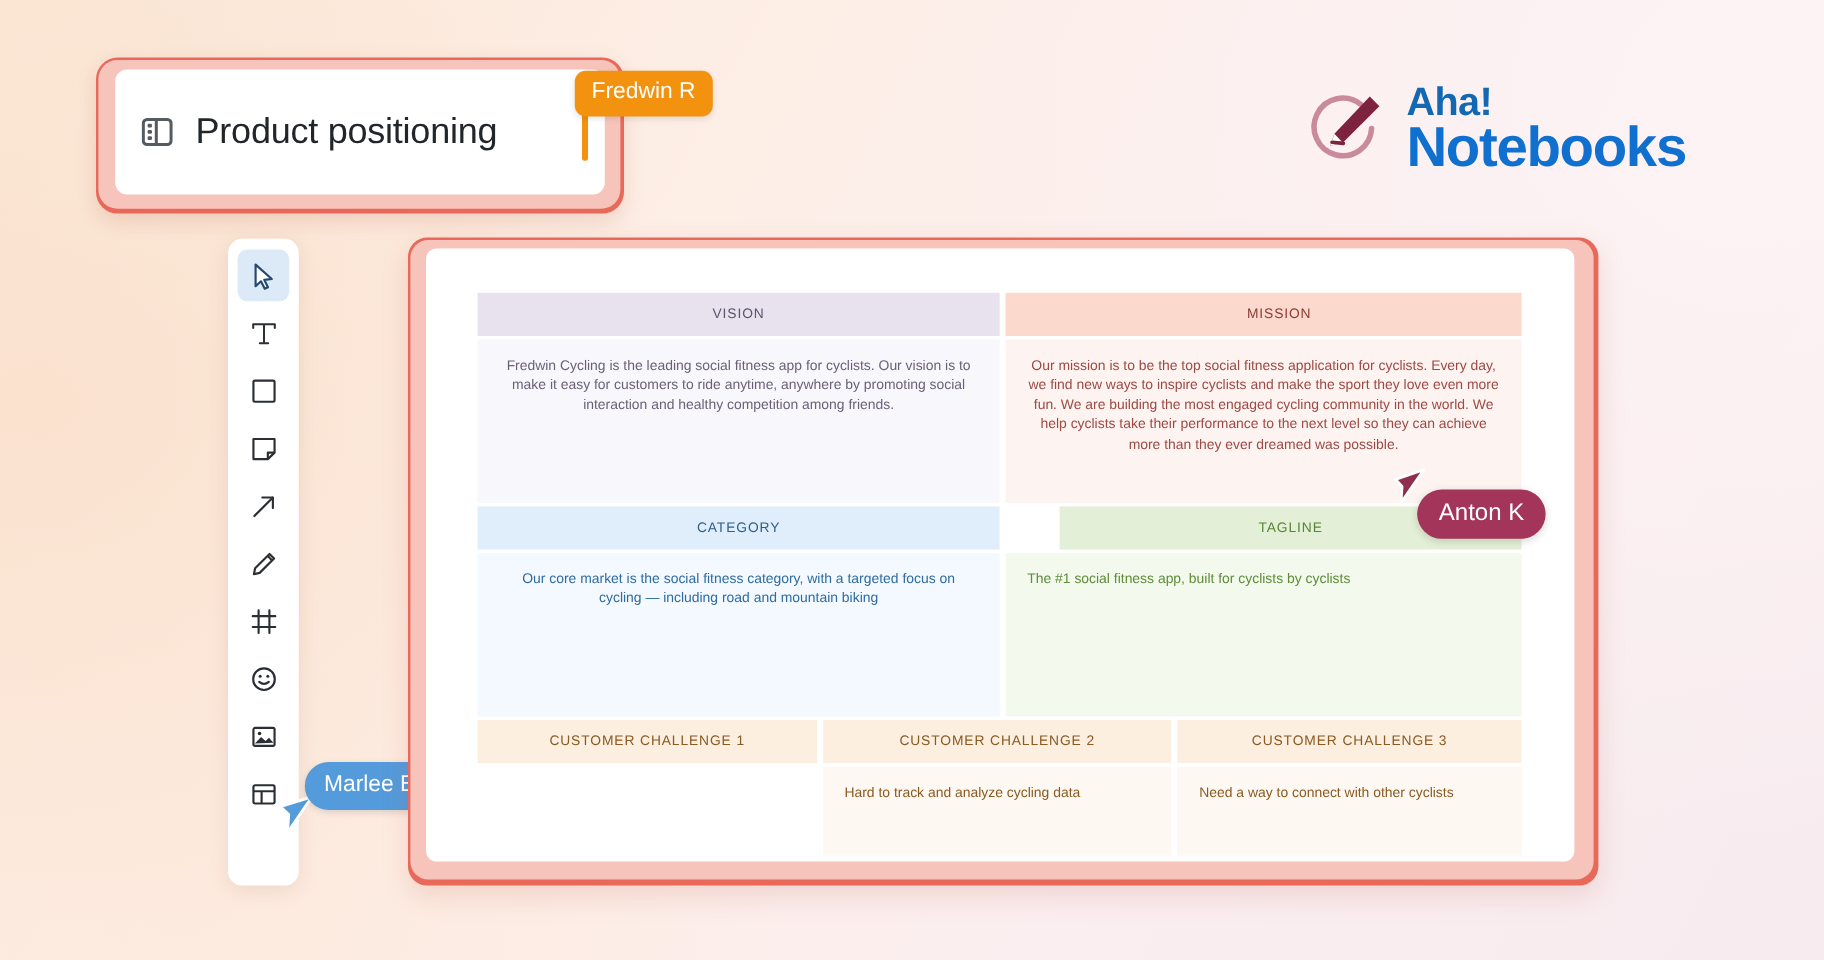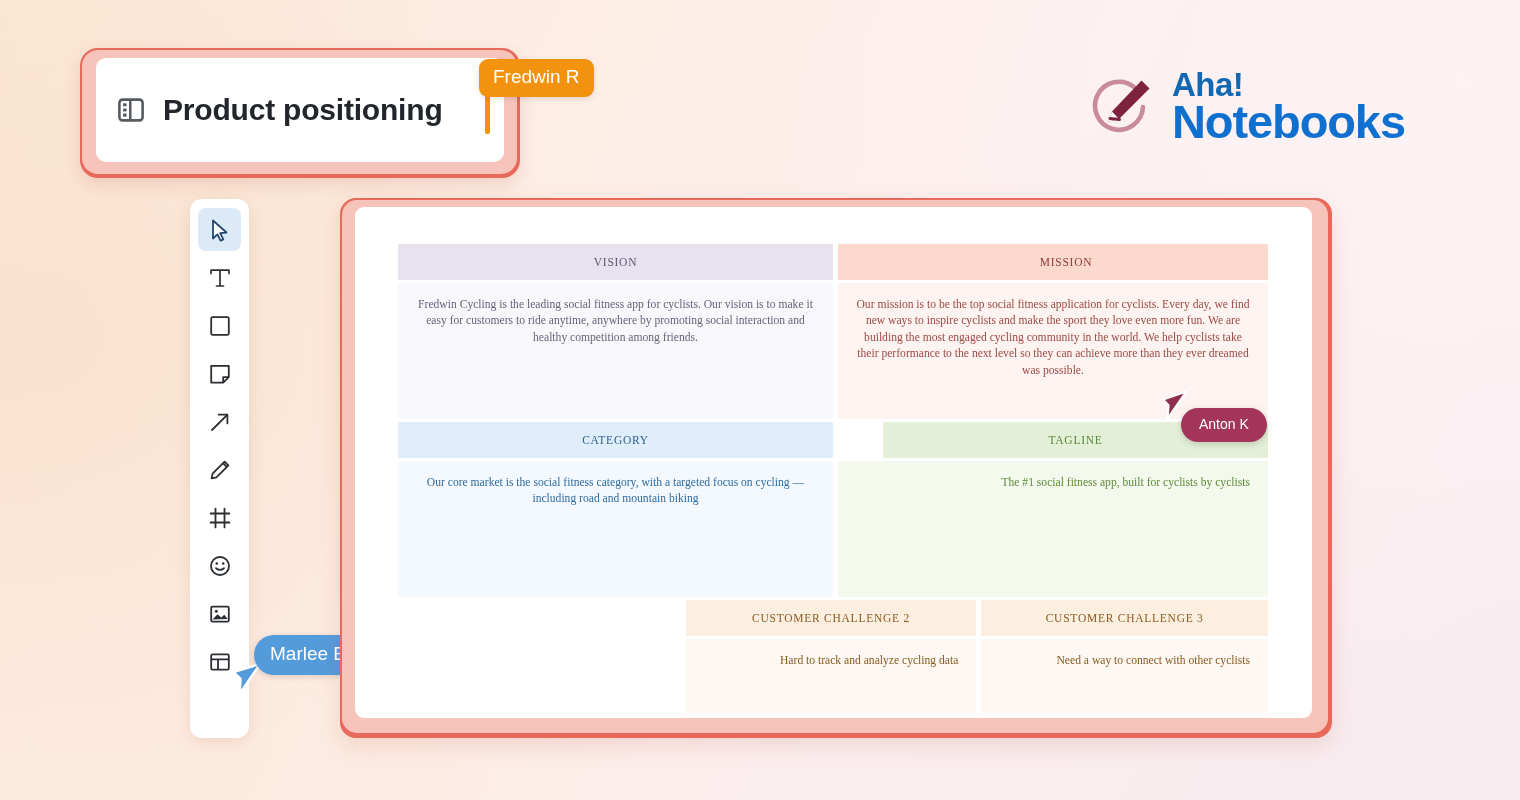"Product positioning" #doc-title { font-weight: bold -> normal }
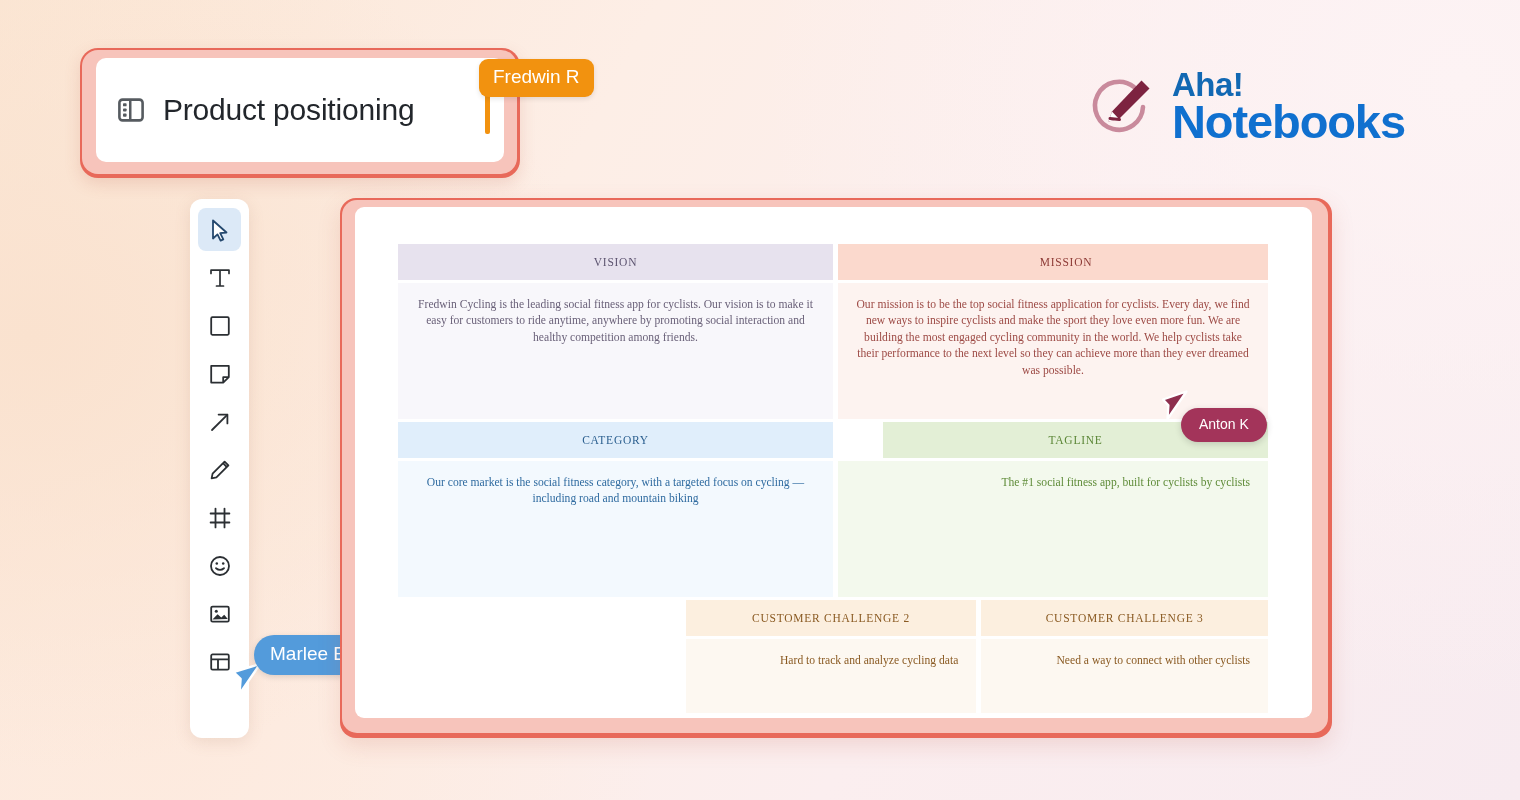"VISION" .band { font-family: Liberation Serif, serif -> none }
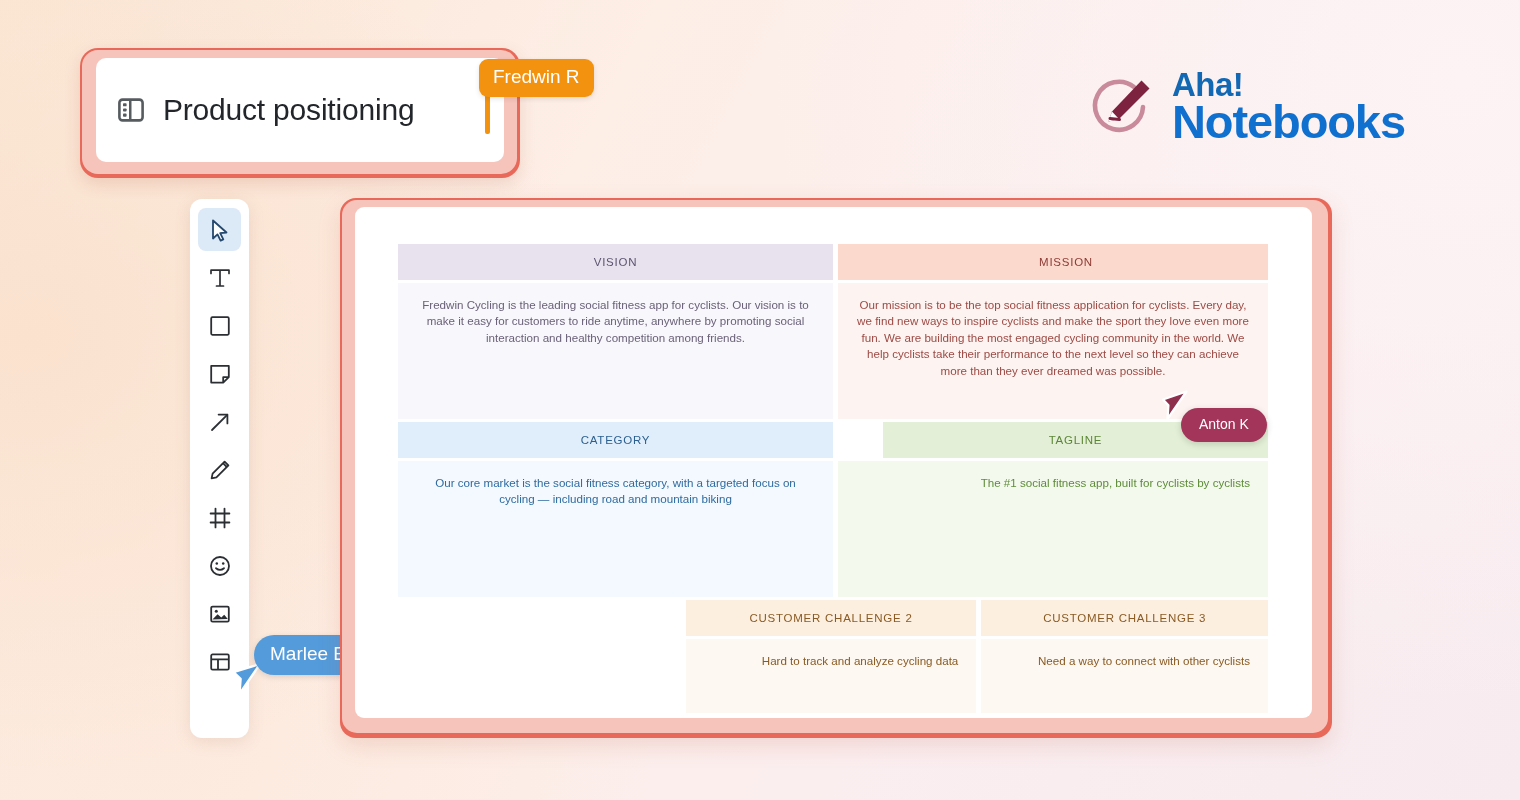"Fredwin Cycling is the leading" .cell-body { justify-content: flex-end -> flex-start }
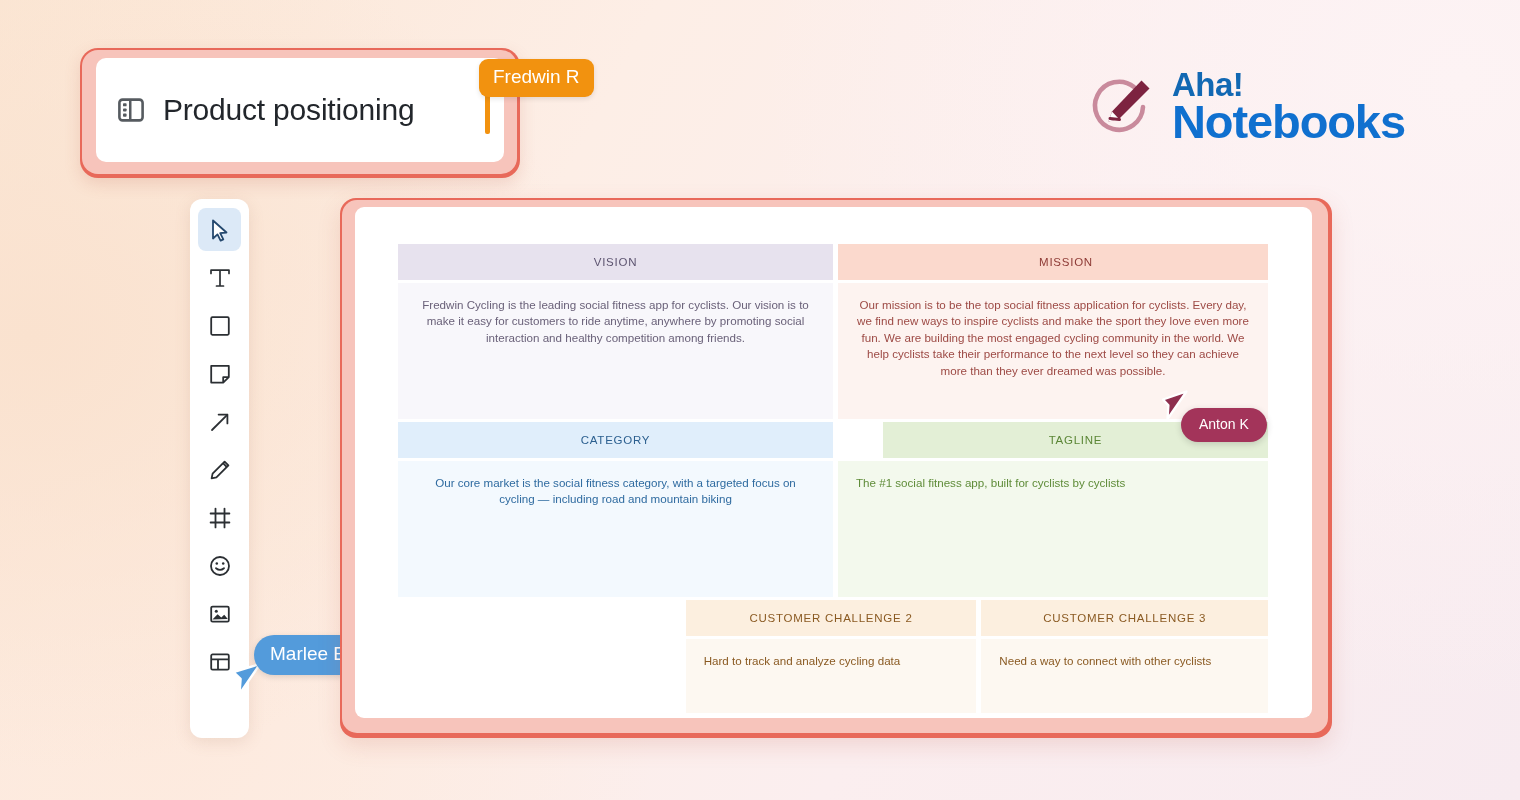"Anton K" #anton-badge { font-size: 14px -> 20px }
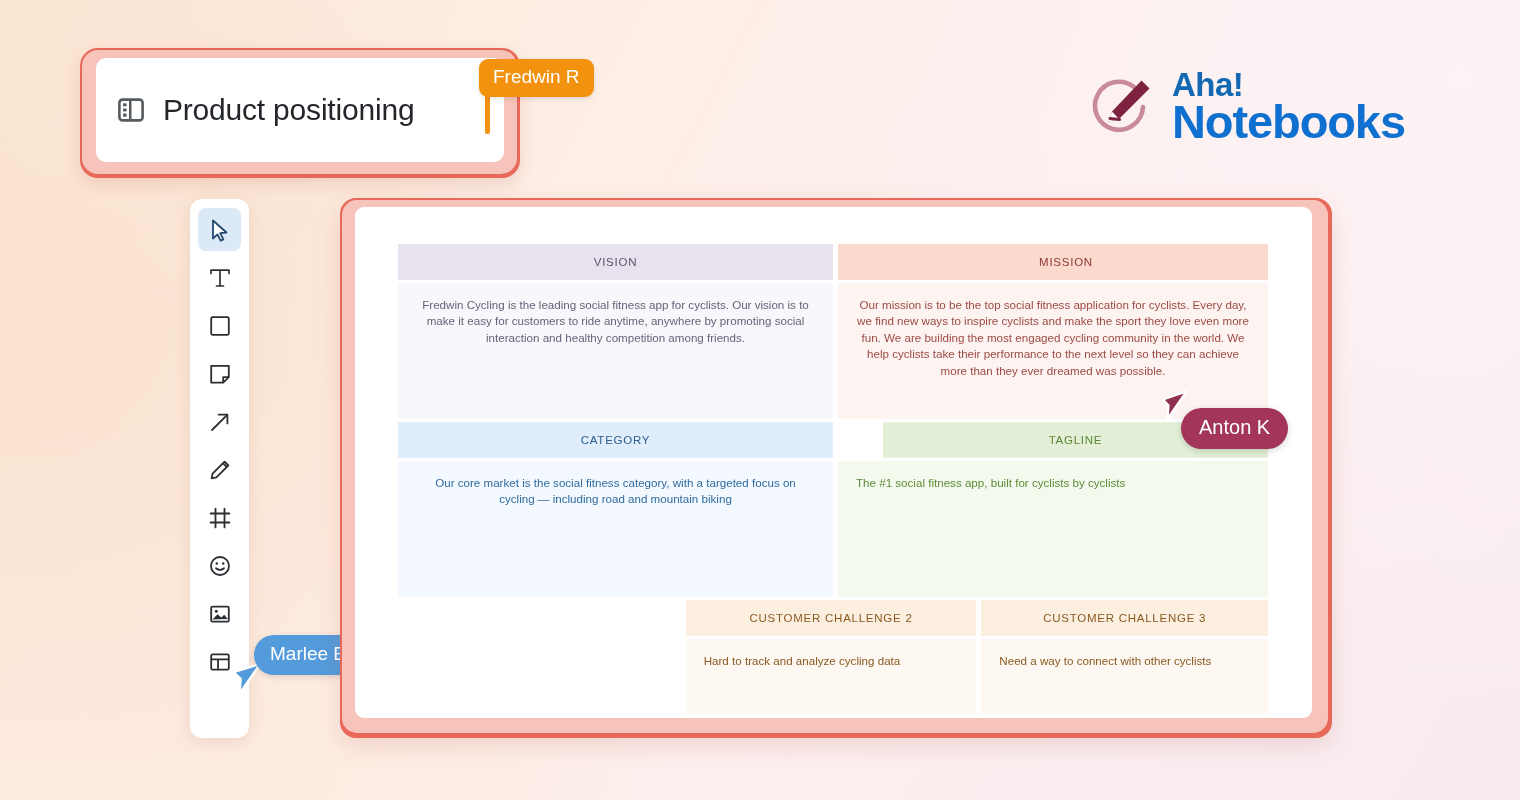"CUSTOMER CHALLENGE 1" div.cell-head { html: none -> <div>CUSTOMER CHALLENGE 1</div> }
